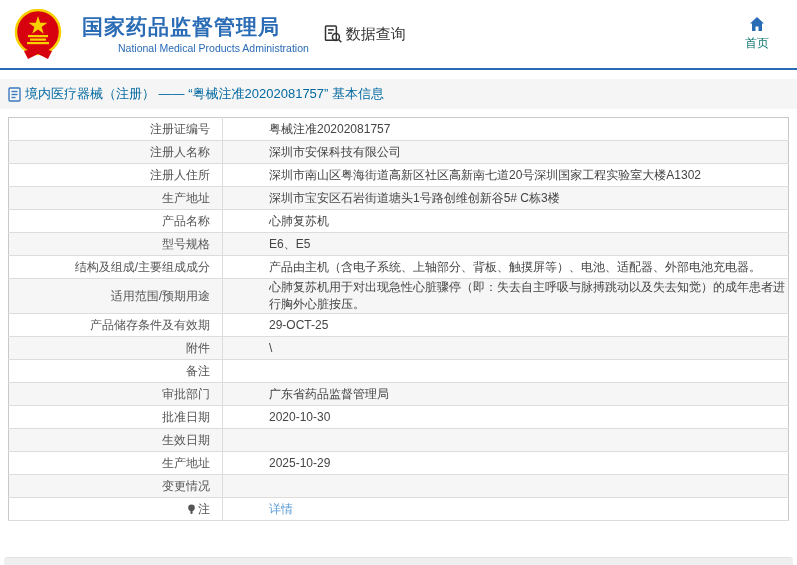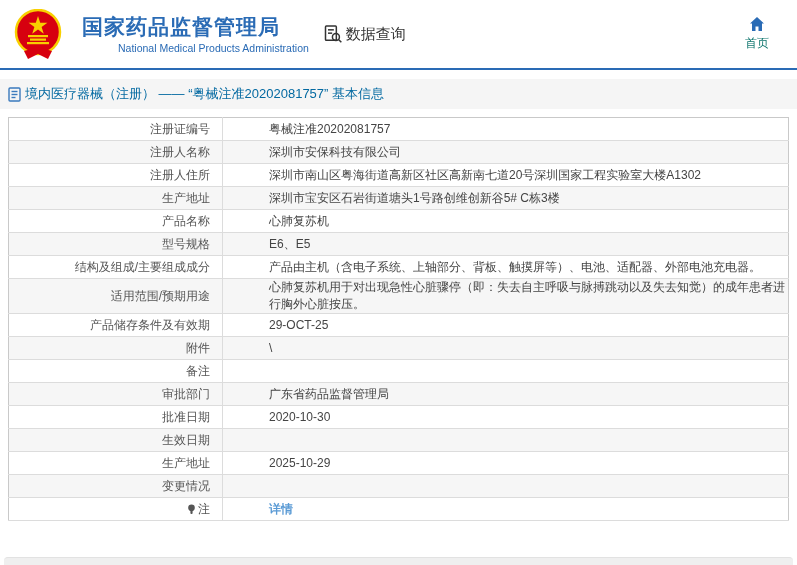"详情" td.val a { font-weight: bold -> none }
